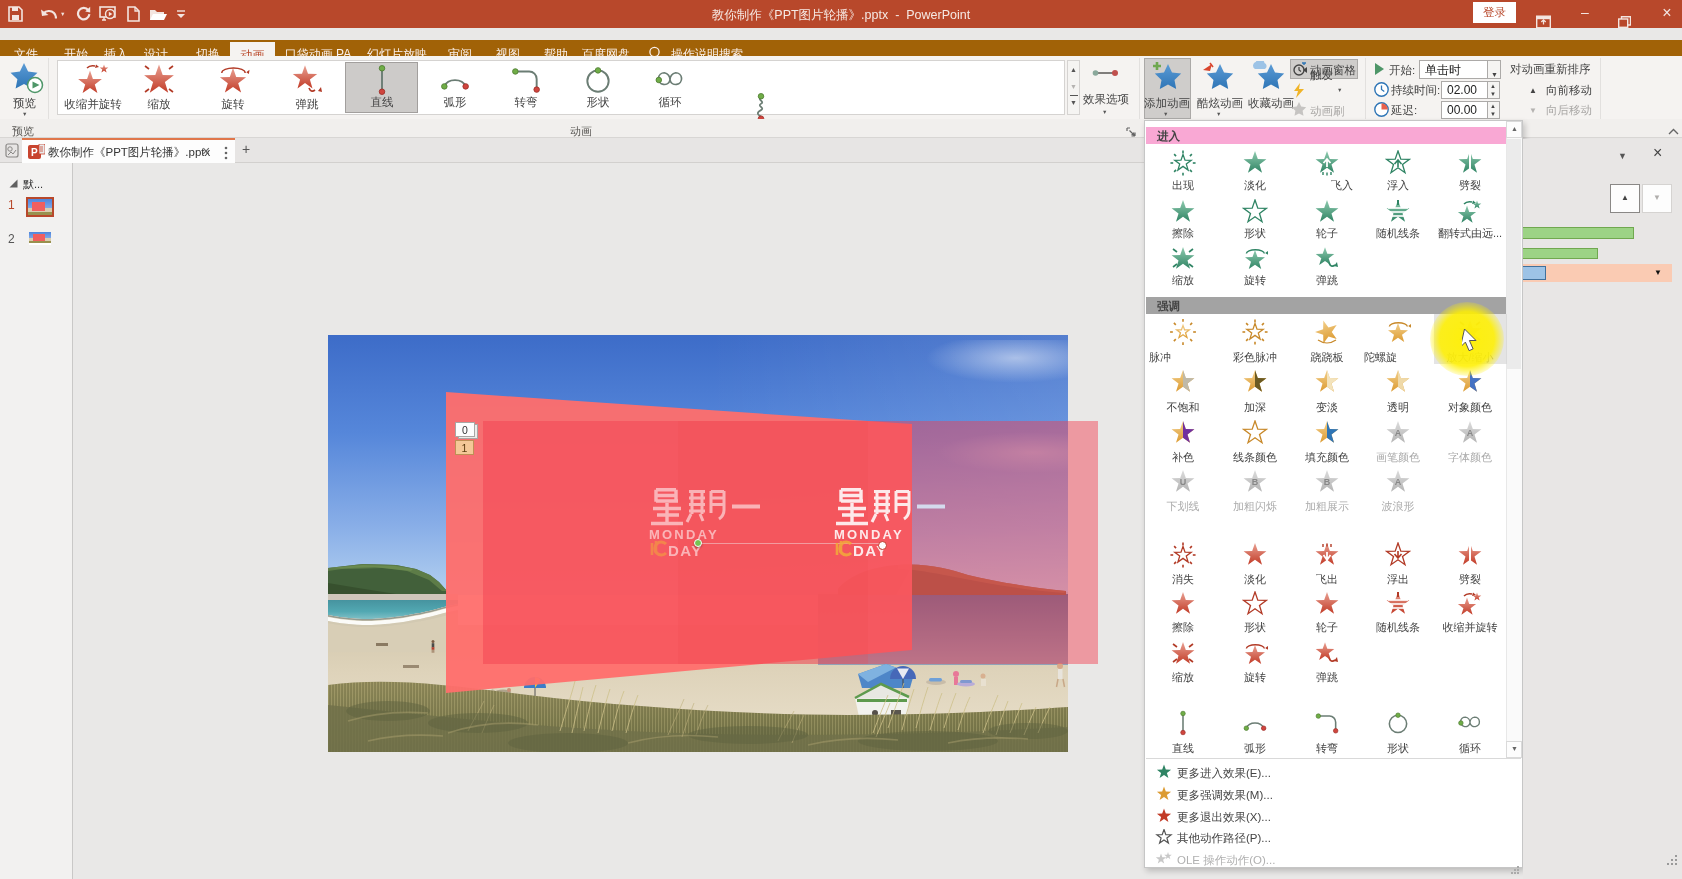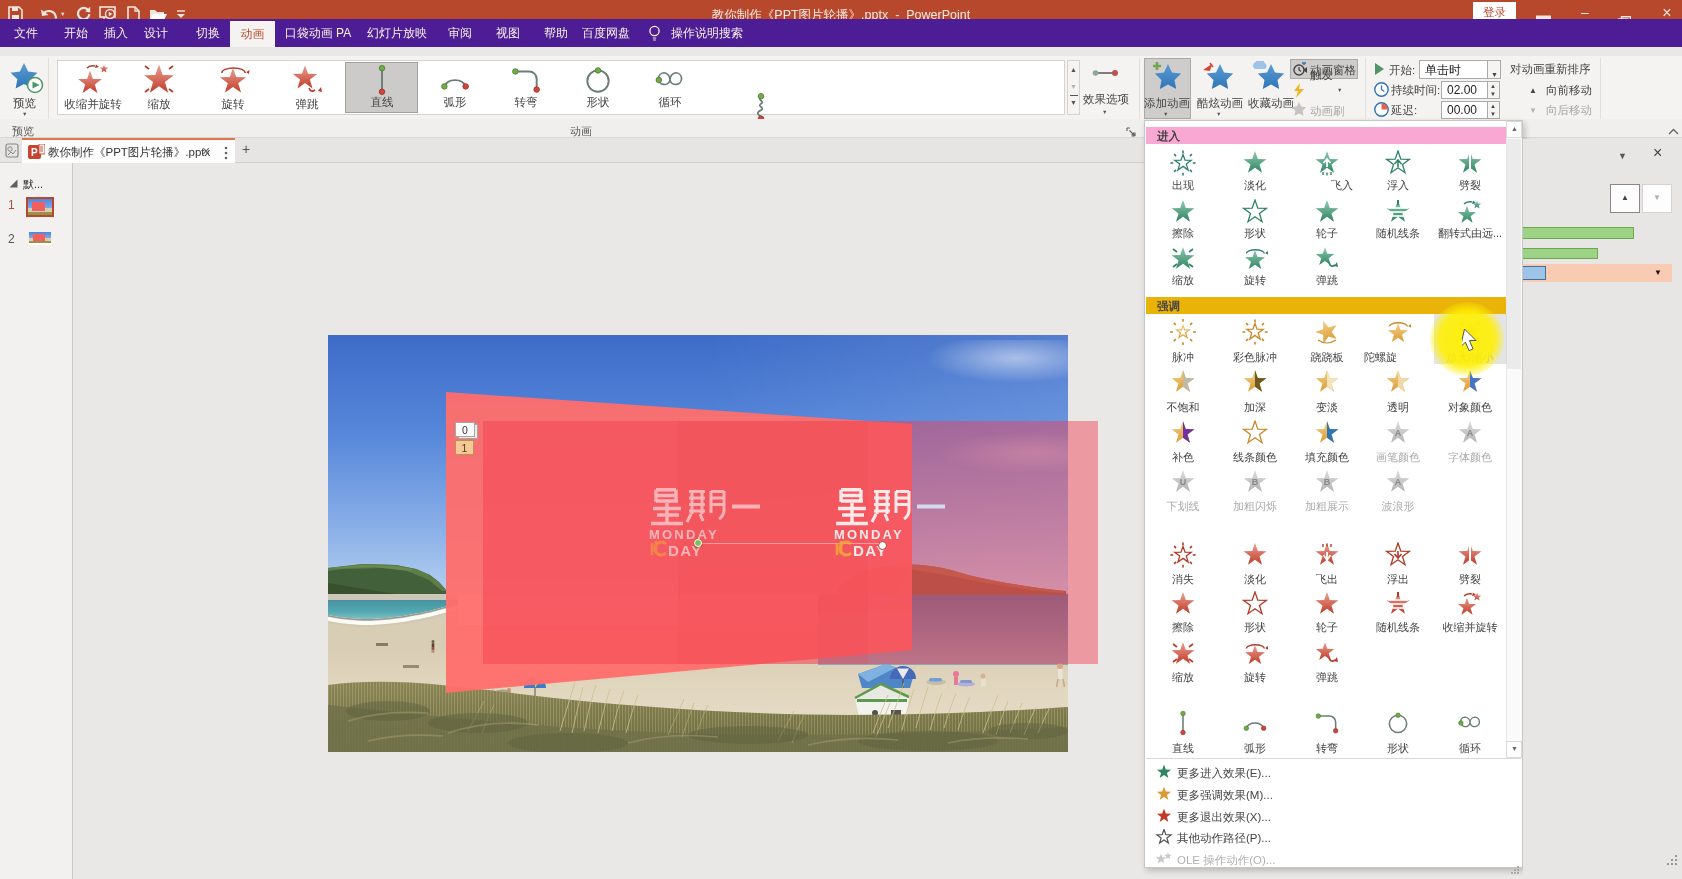"文件" #menurow { background: #4c1d95 -> #a16207; top: 19px -> 40px }
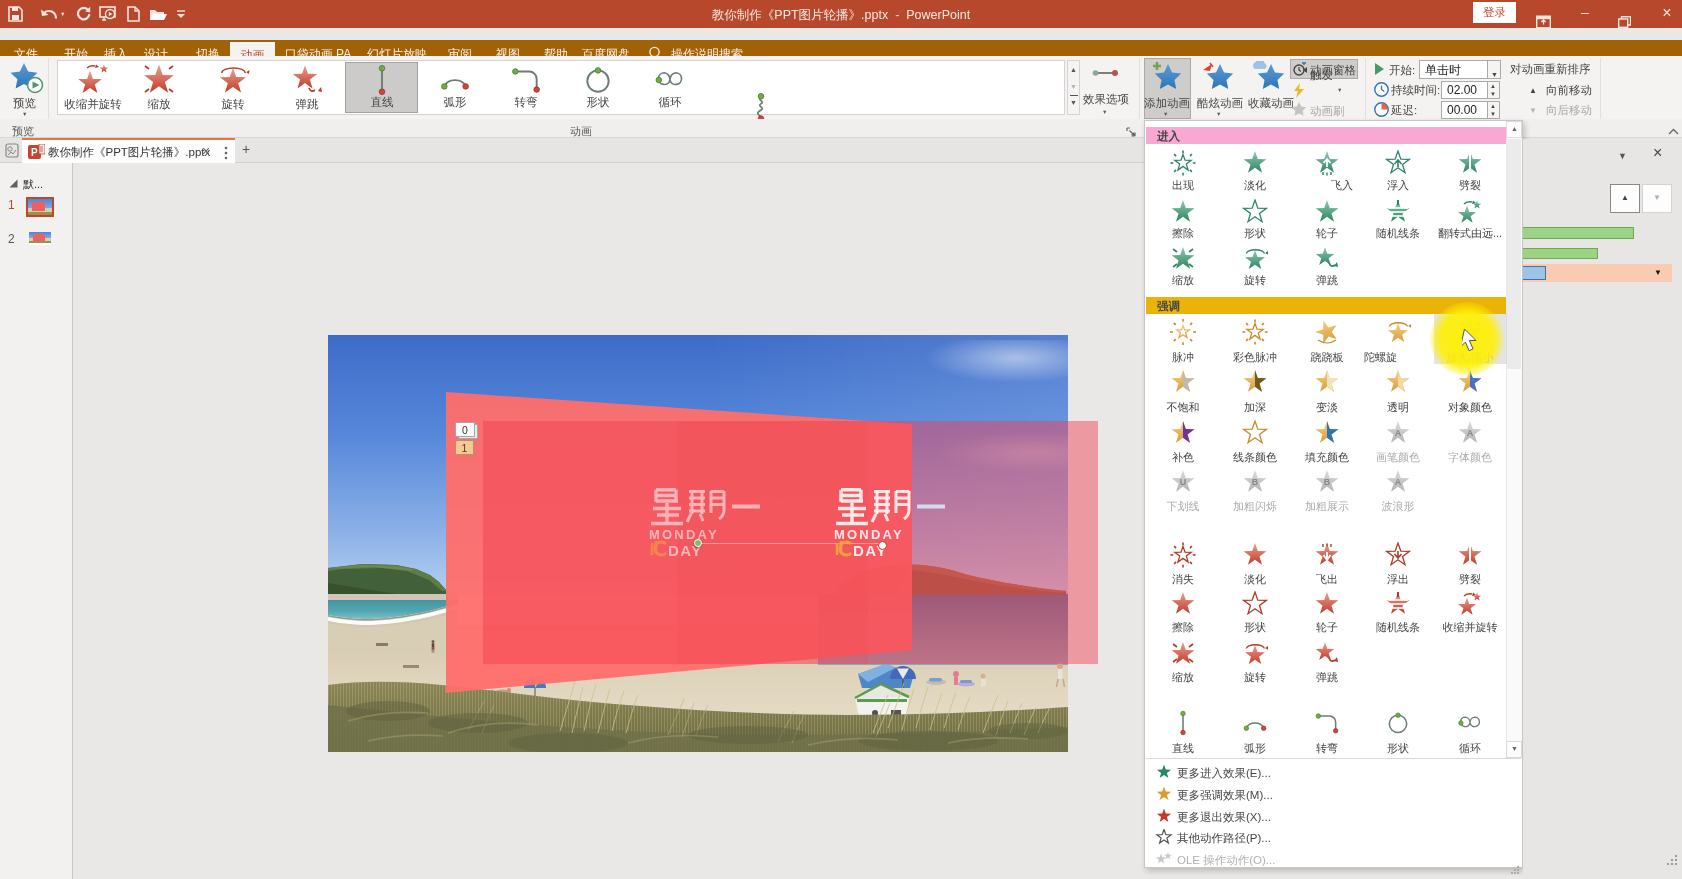"强调" div.abs { background: #eab308 -> #a3a3a3 }
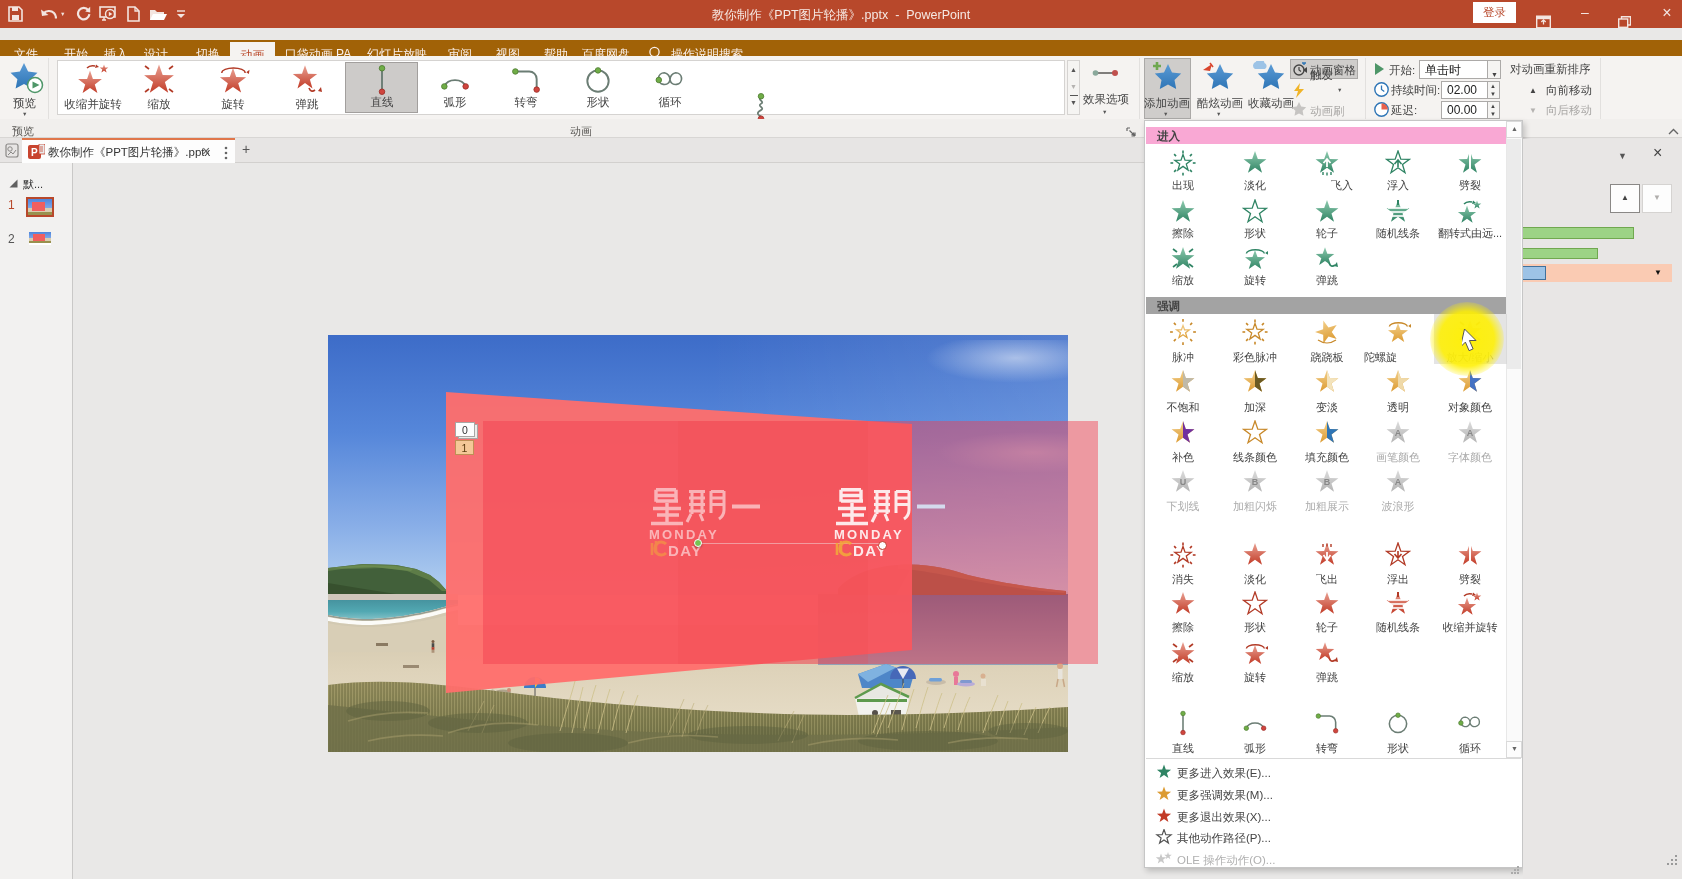"脉冲" div.abs { text-align: center -> left }
